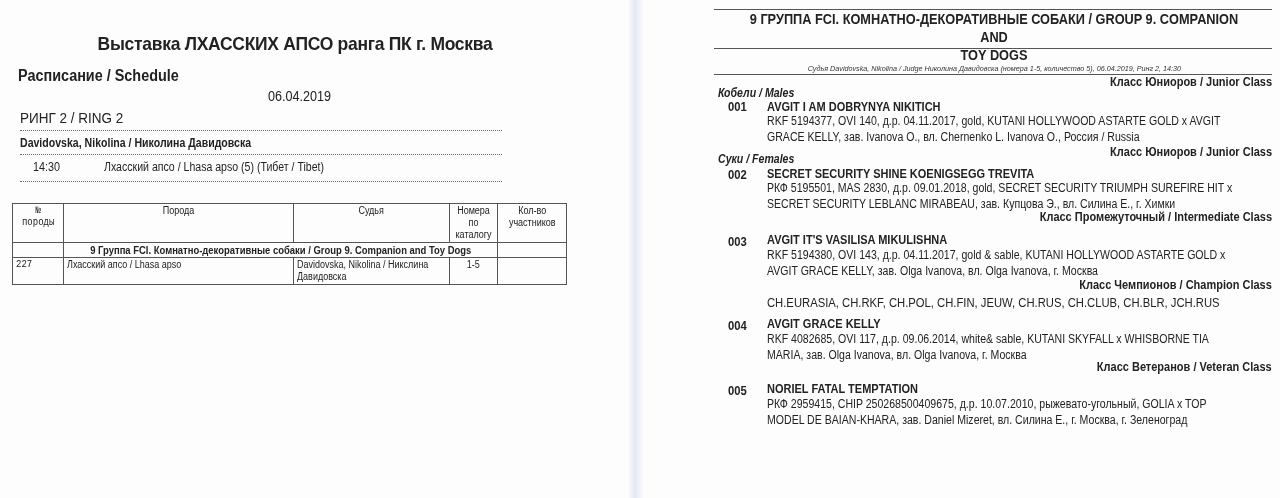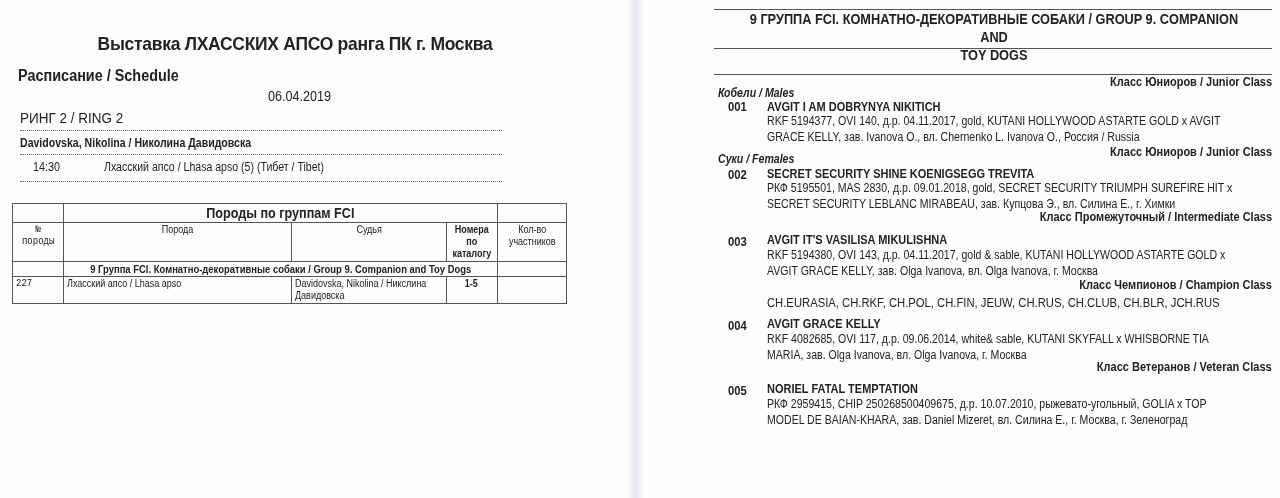"Судья Davidovska, Nikolina / Judge" div.rp-judgeinfo { html: none -> <div><span>Судья Davidovska, Nikolina / Judge Николина Давидовска (номера 1-5, количество 5), 06.04.2019, Ринг 2, 14:30</span></div> }
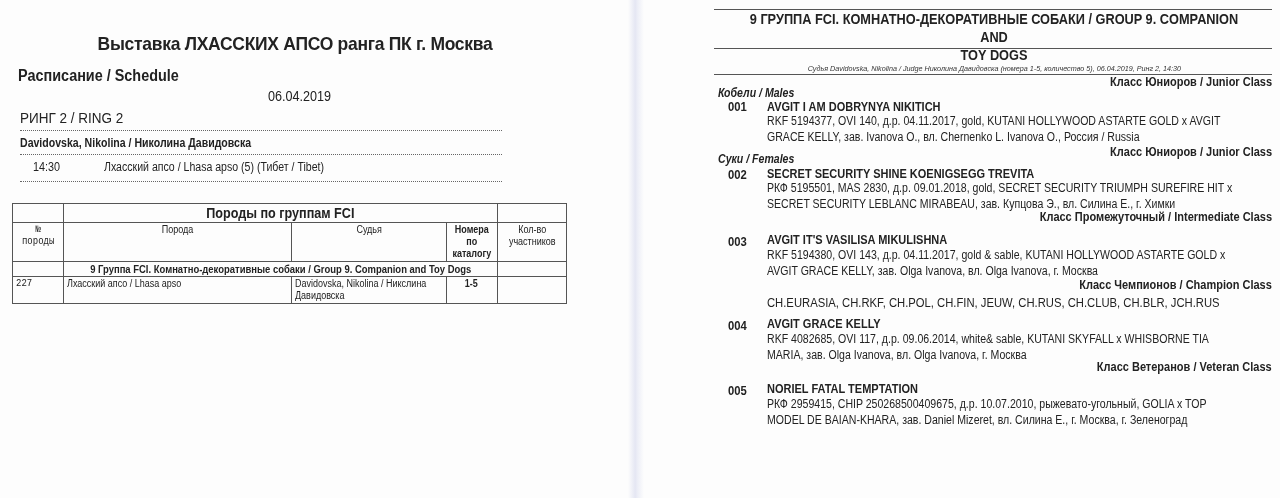"Породы по группам FCI" tr { html: <tr> <td></td> <td><span>Породы по группам FCI</span></td> <td></td> </tr> -> none }
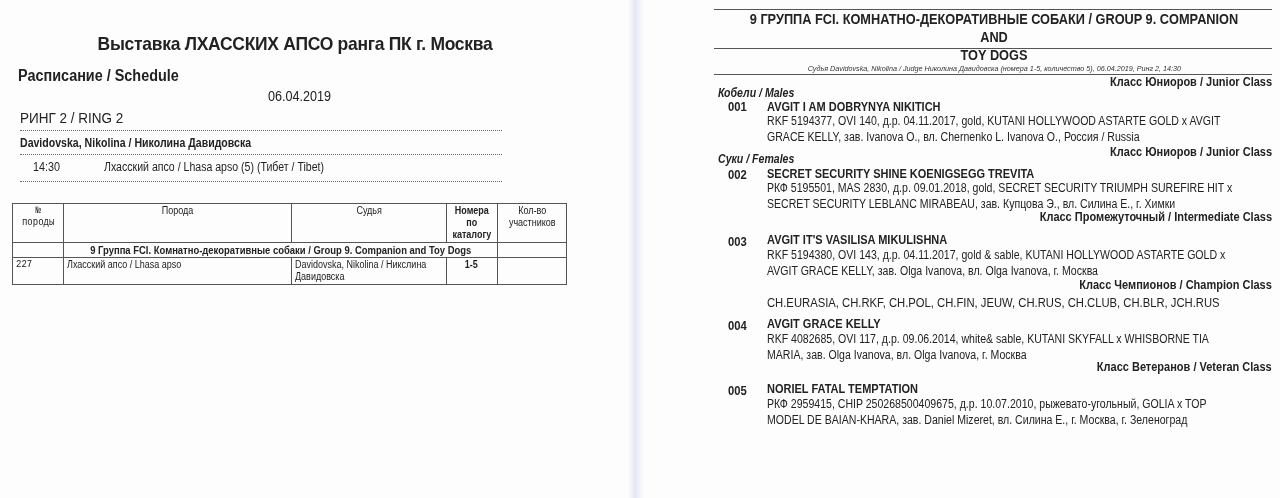"Номера по каталогу" .c4 { font-weight: bold -> none }
